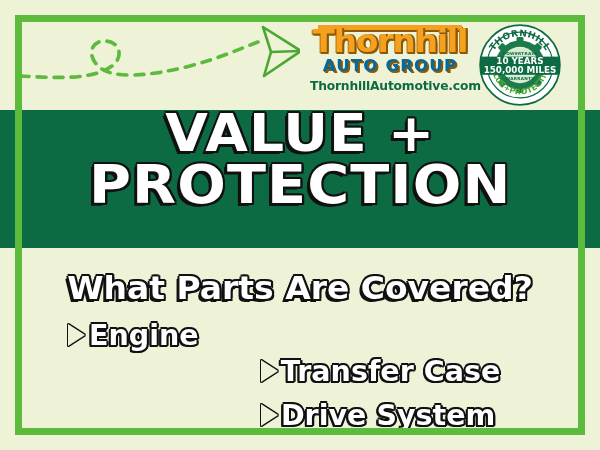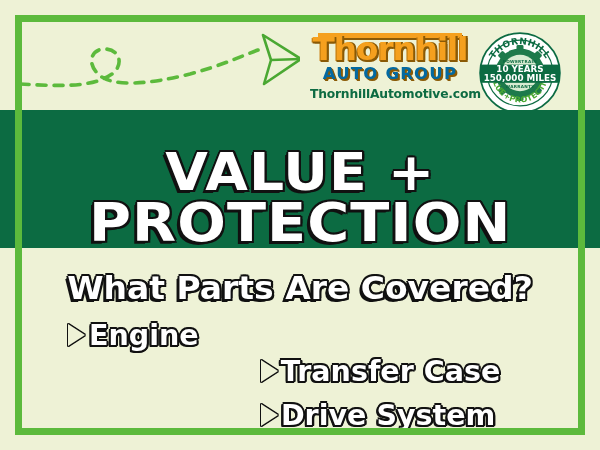"Thornhill" #top { top: 8px -> 0 }
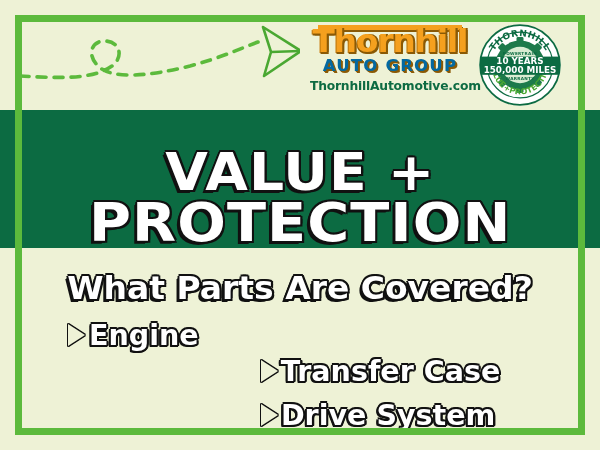"VALUE +" #headline { justify-content: flex-end -> flex-start }
